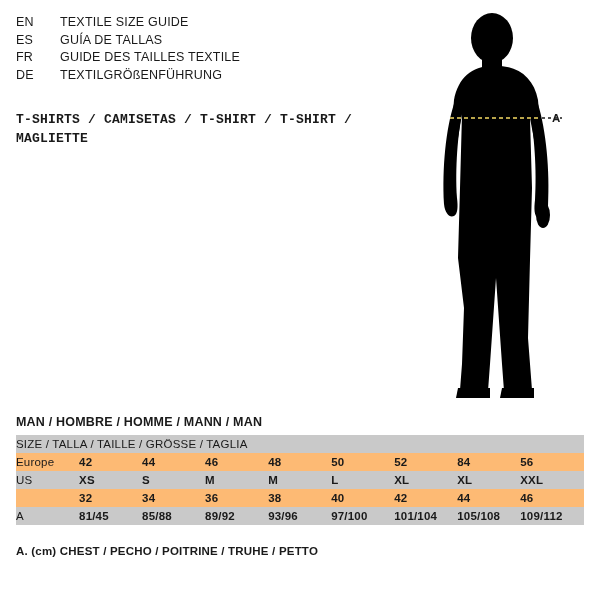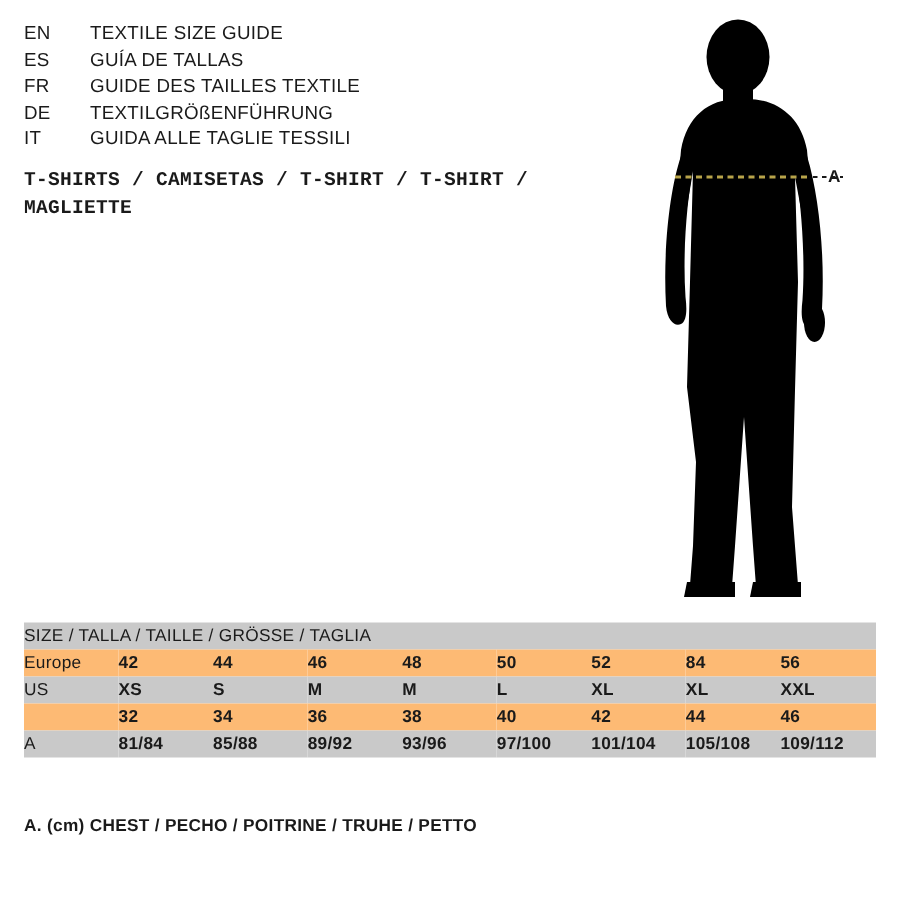"IT" div.lang-row { html: <div> <span>IT</span> <span>GUIDA ALLE TAGLIE TESSILI</span> </div> -> none }
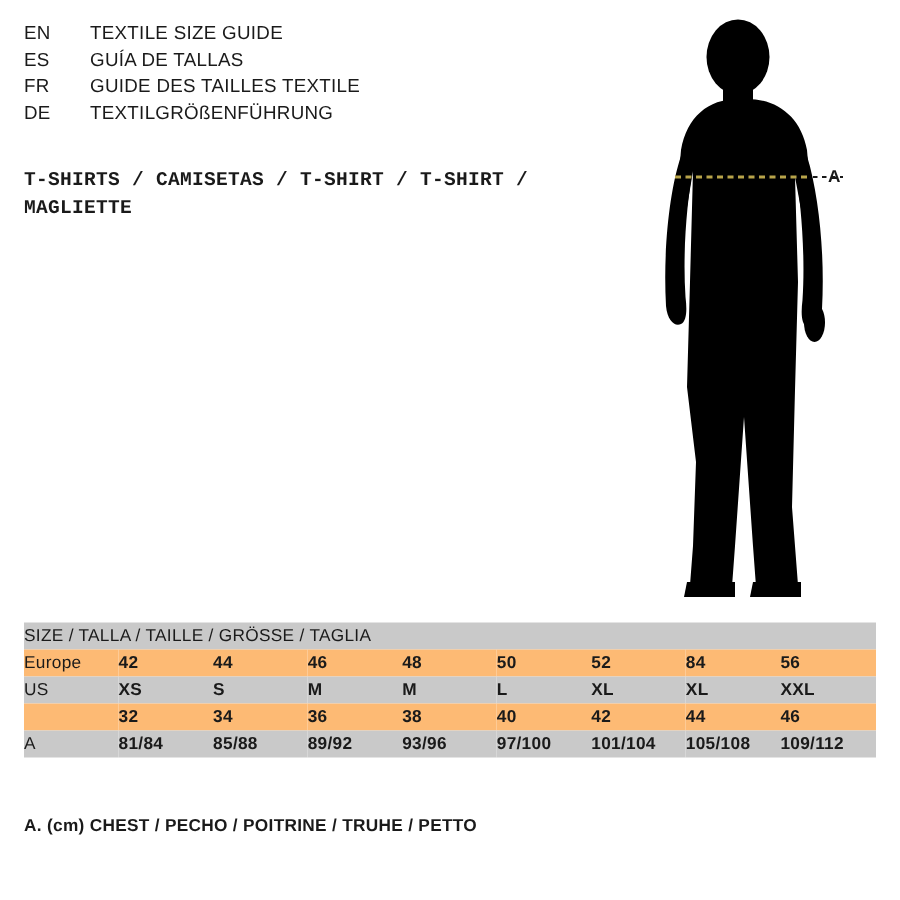"MAN / HOMBRE / HOMME" div.table-title { html: none -> <div>MAN / HOMBRE / HOMME / MANN / MAN</div> }
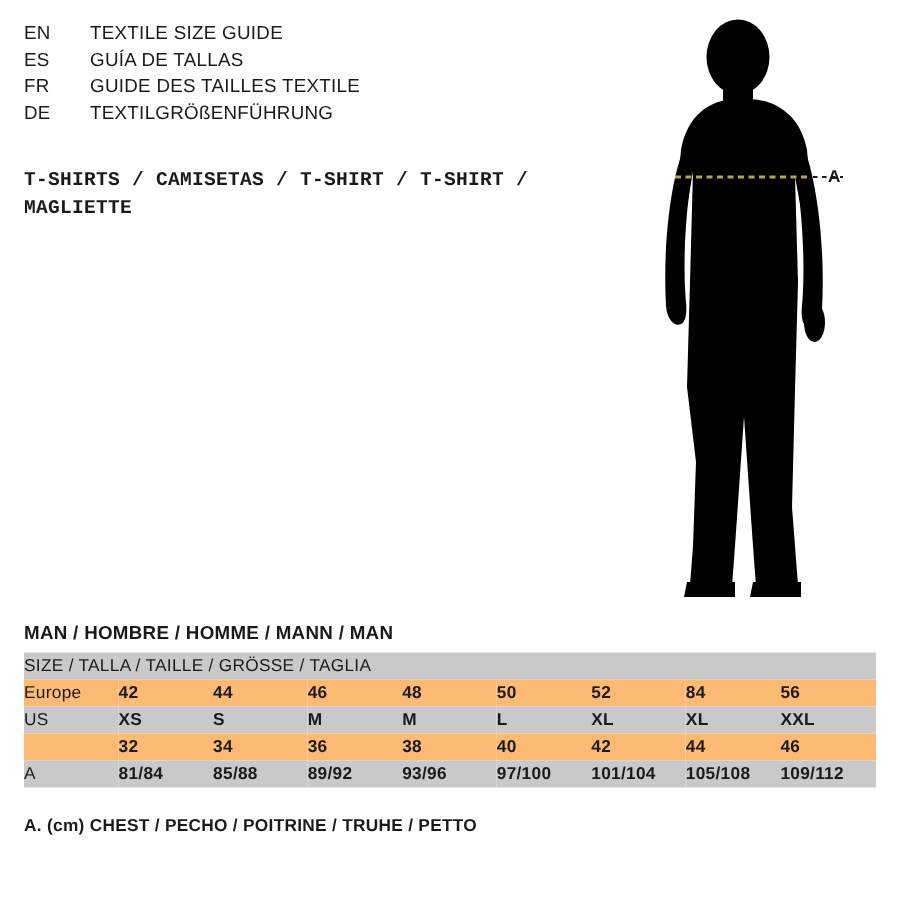"81/84" td.col-val { text: 81/84 -> 81/45 }
